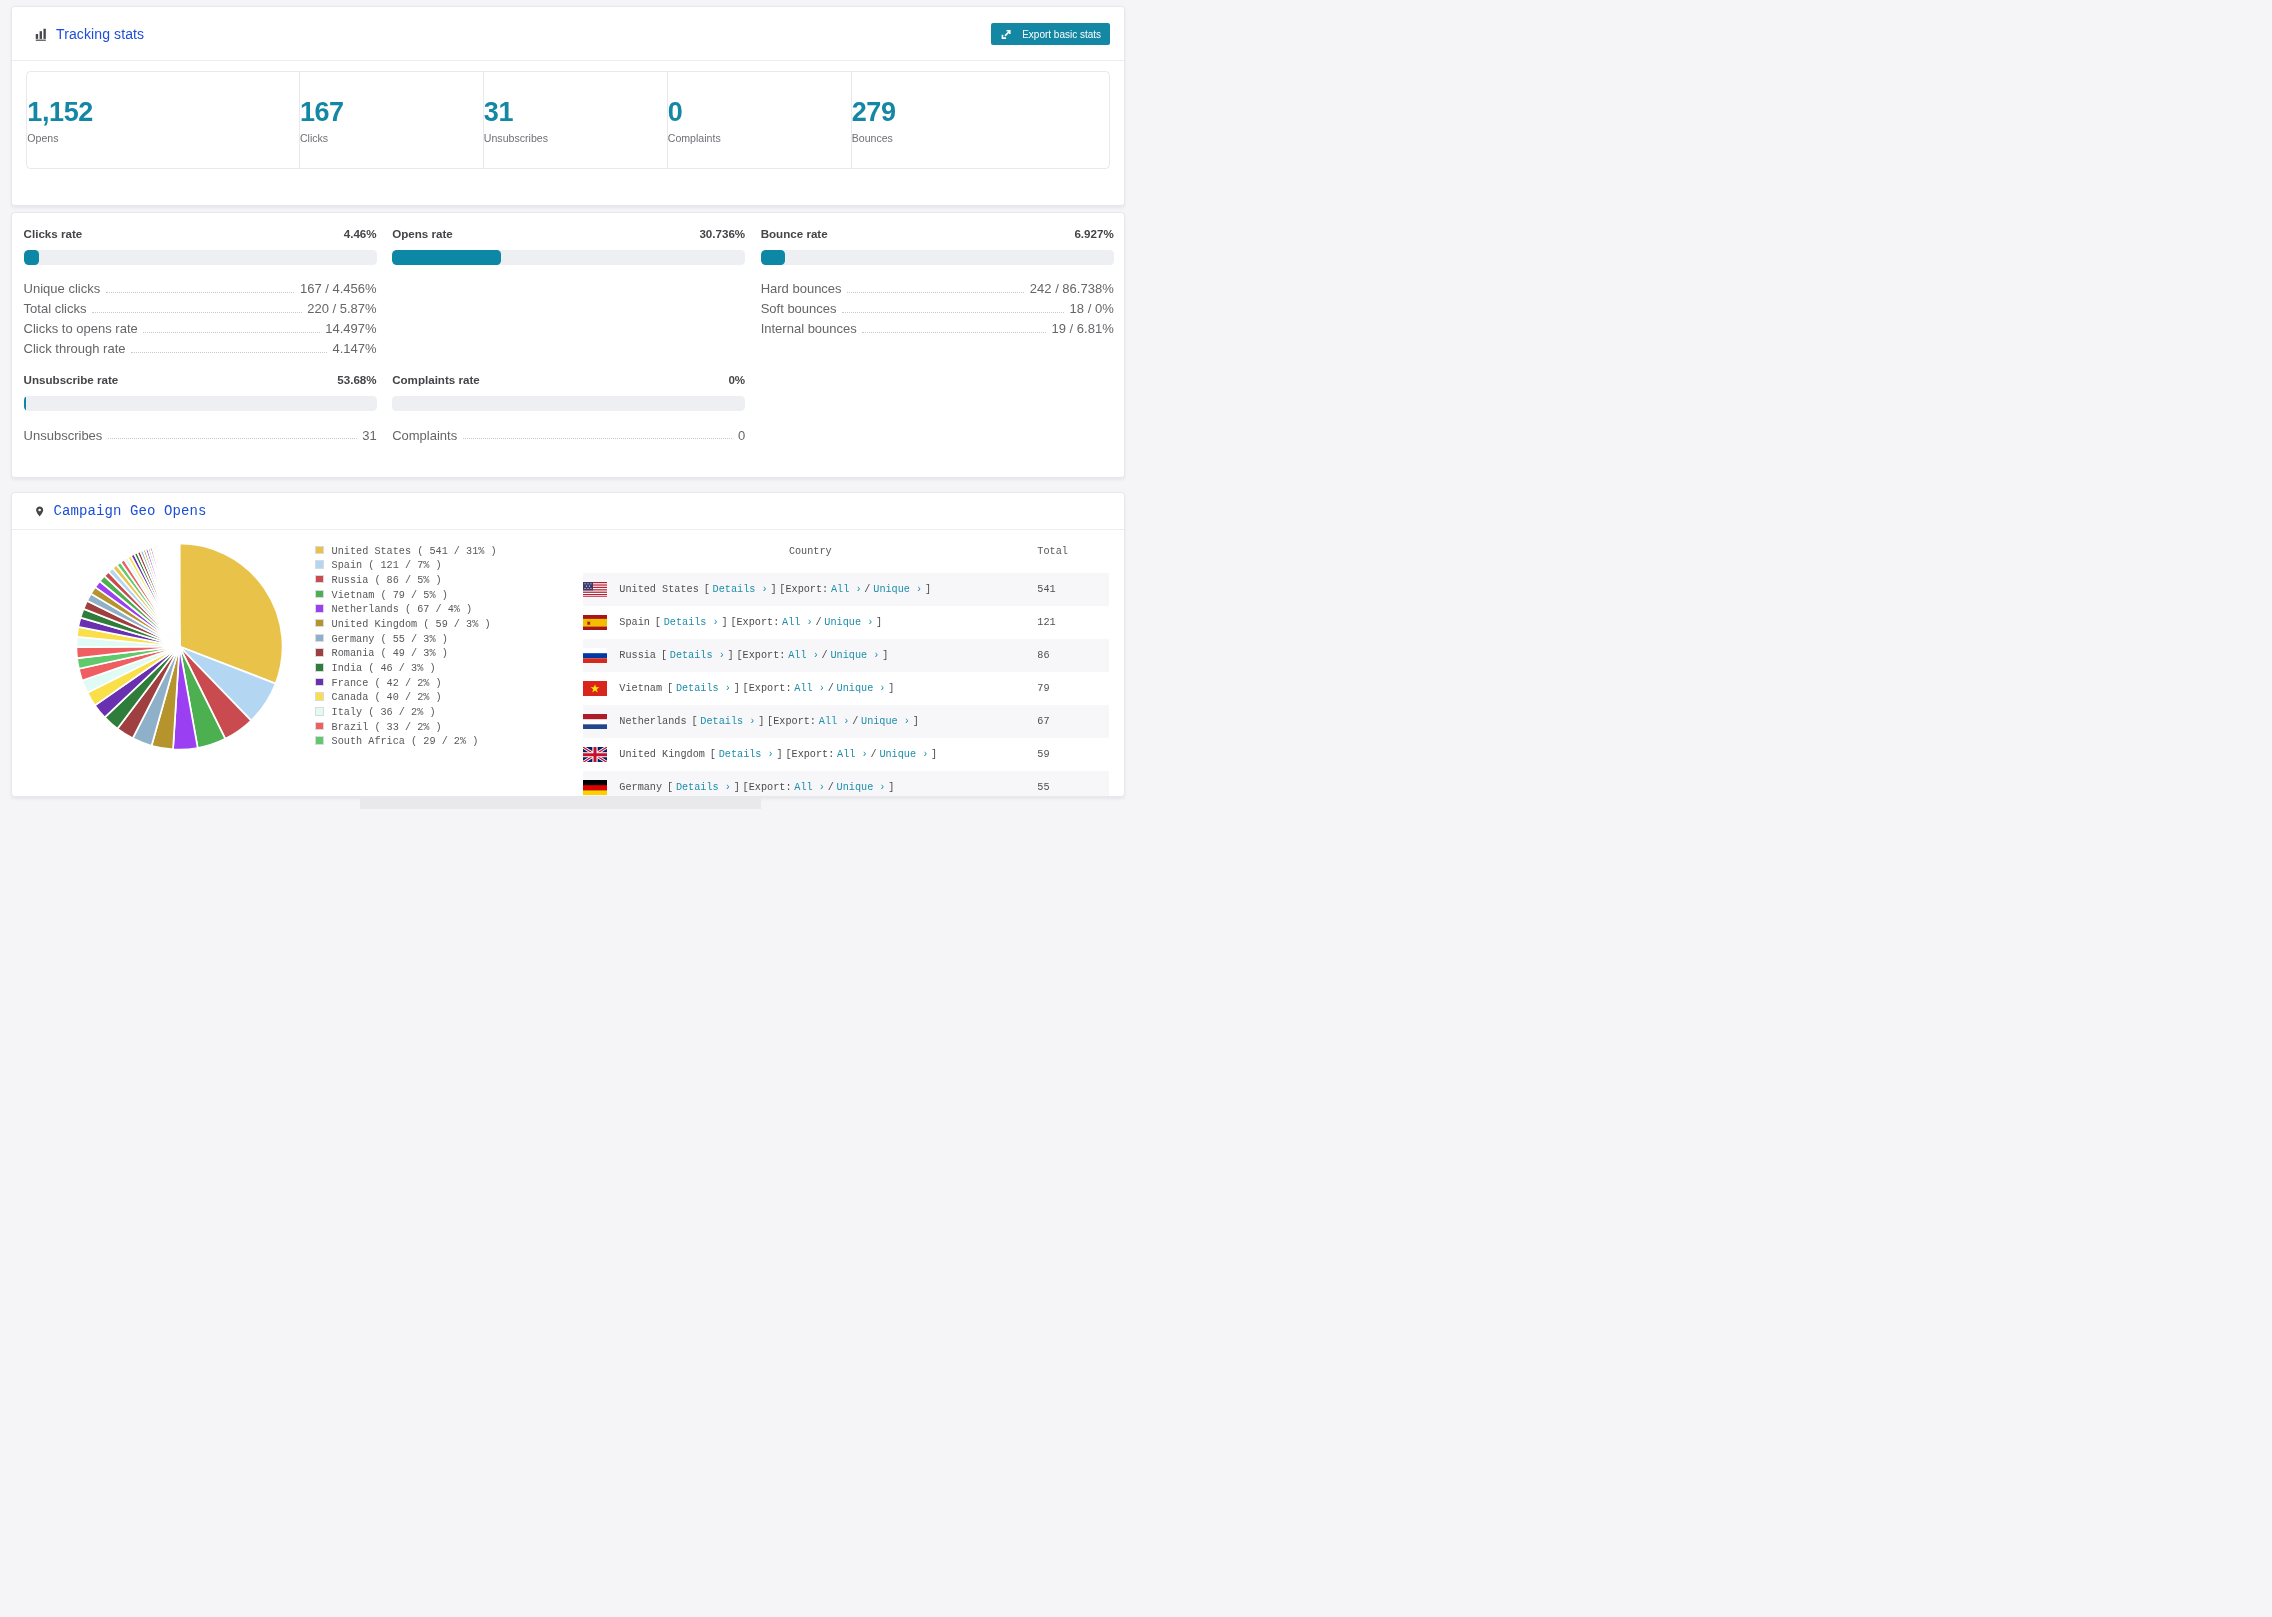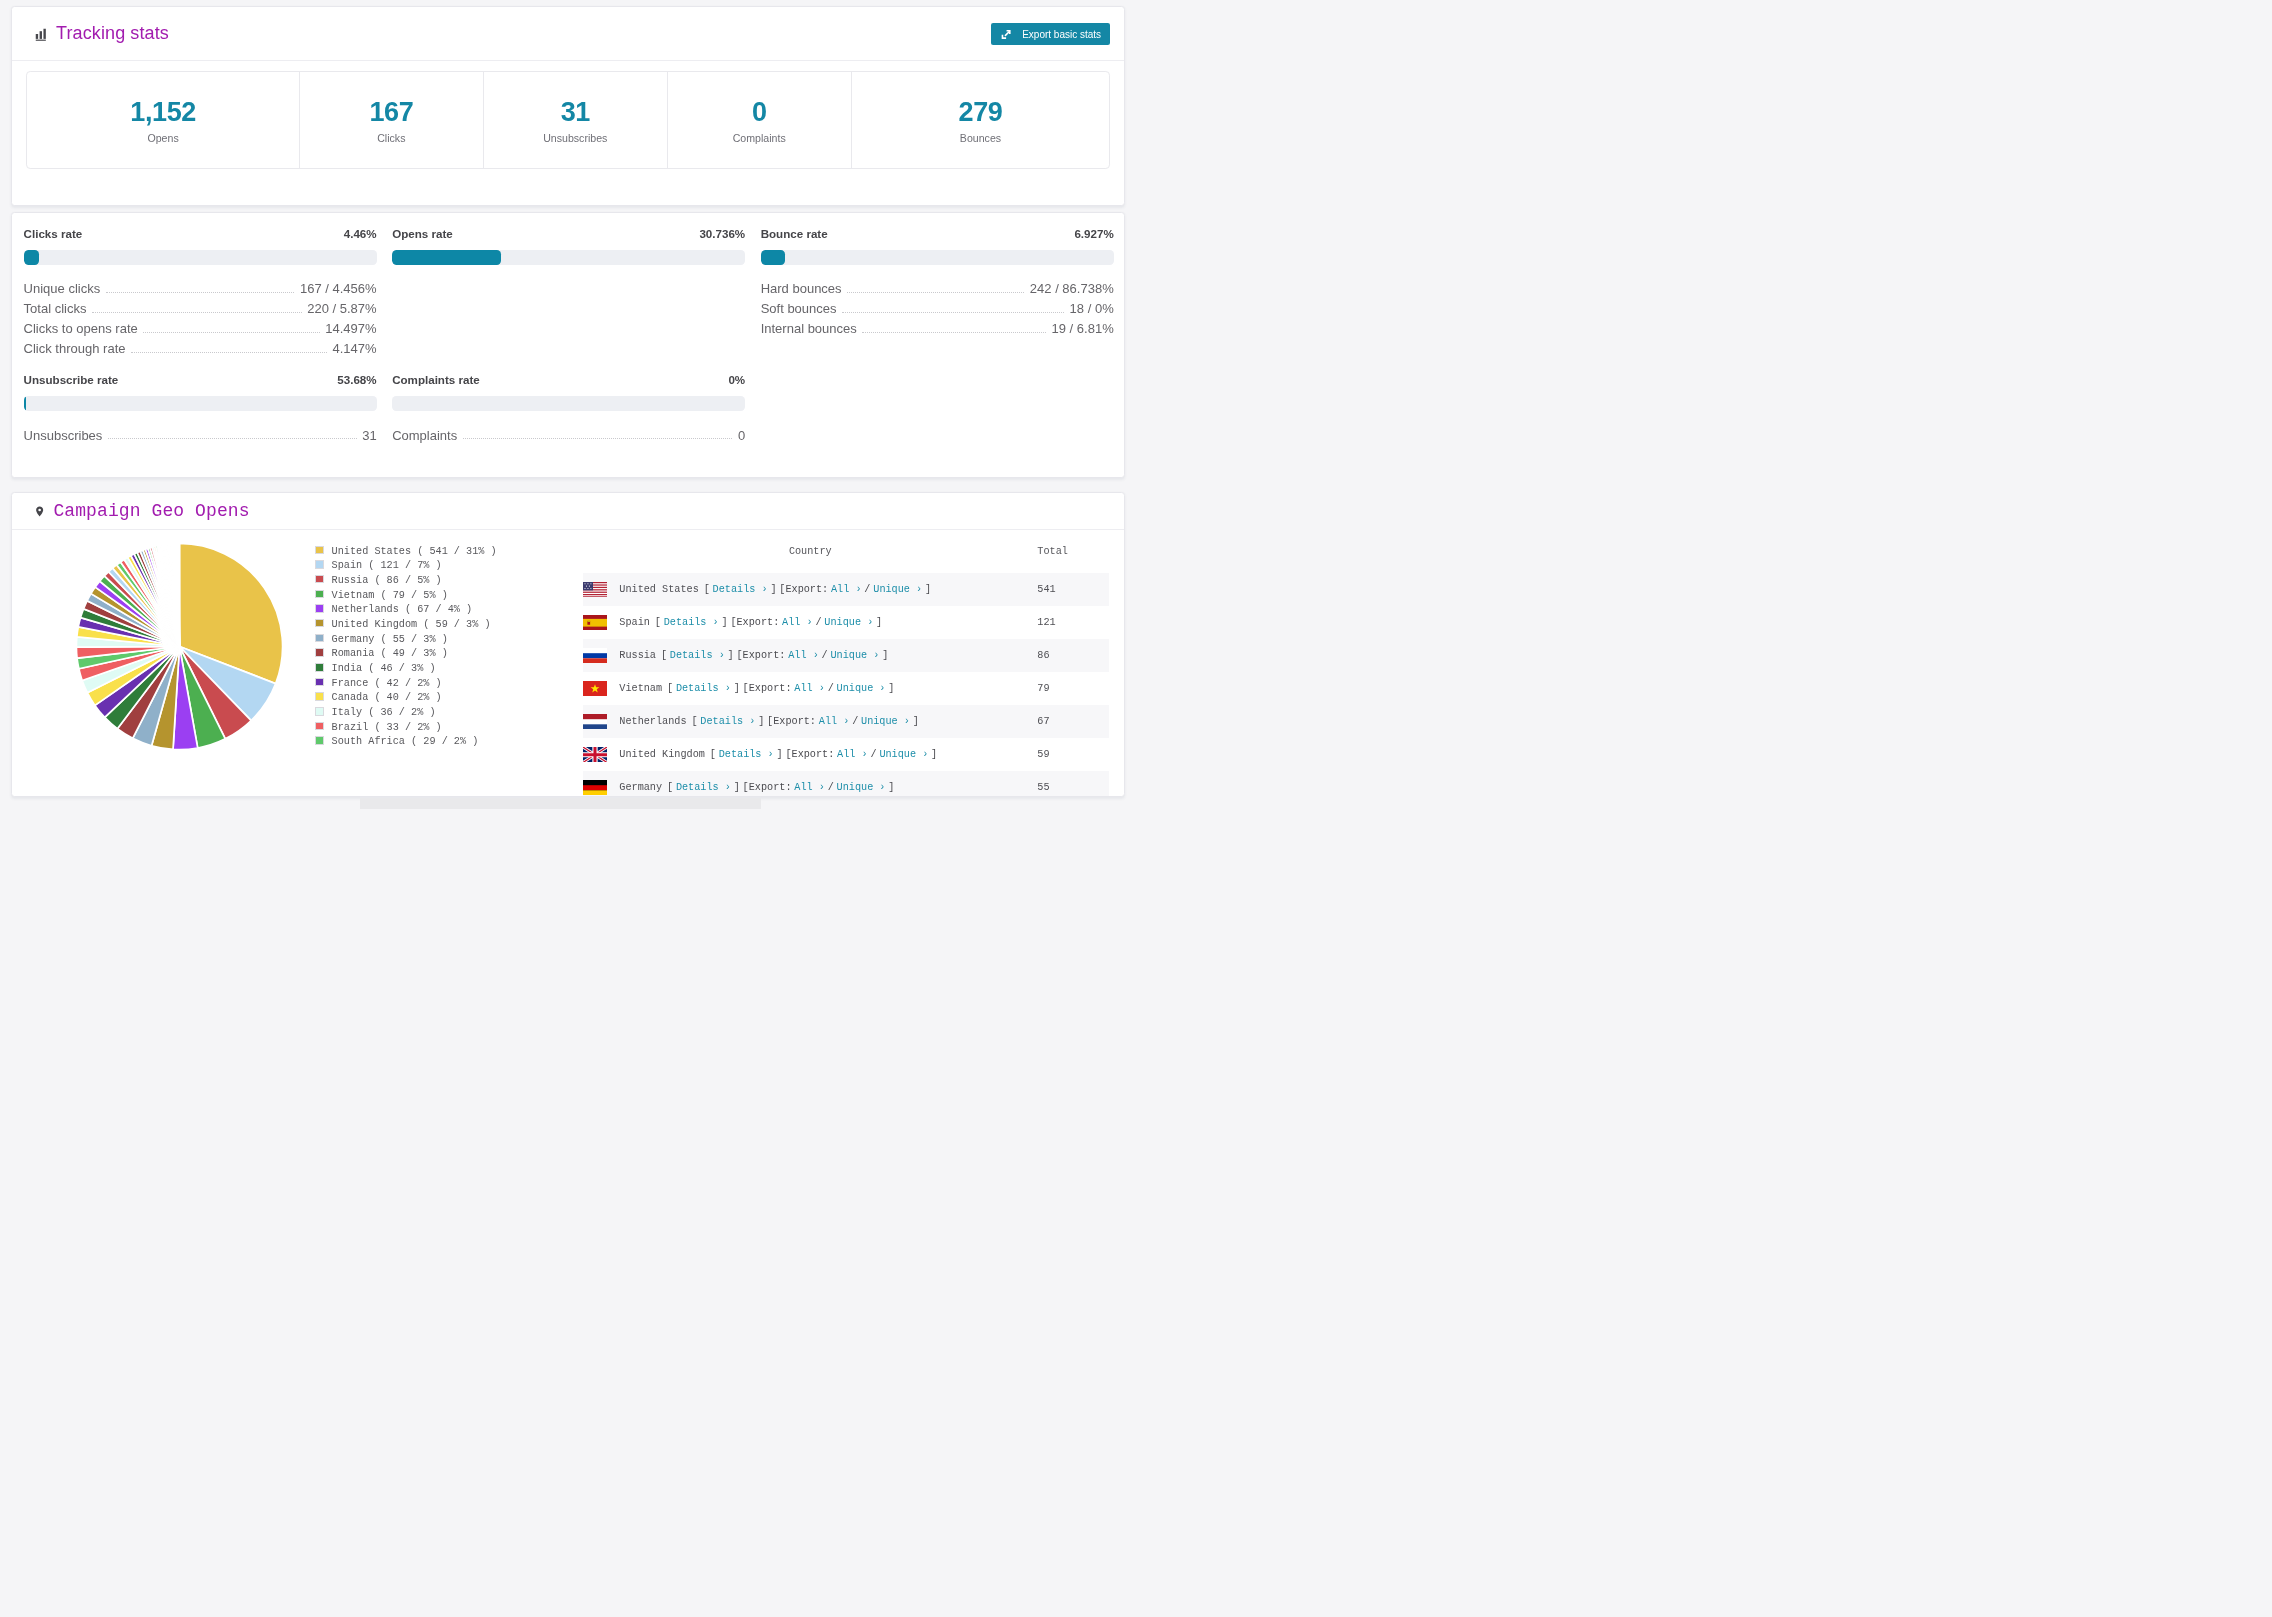"Tracking stats" .card-title { color: #a21caf -> #1d4ed8; font-size: 18px -> 14px }
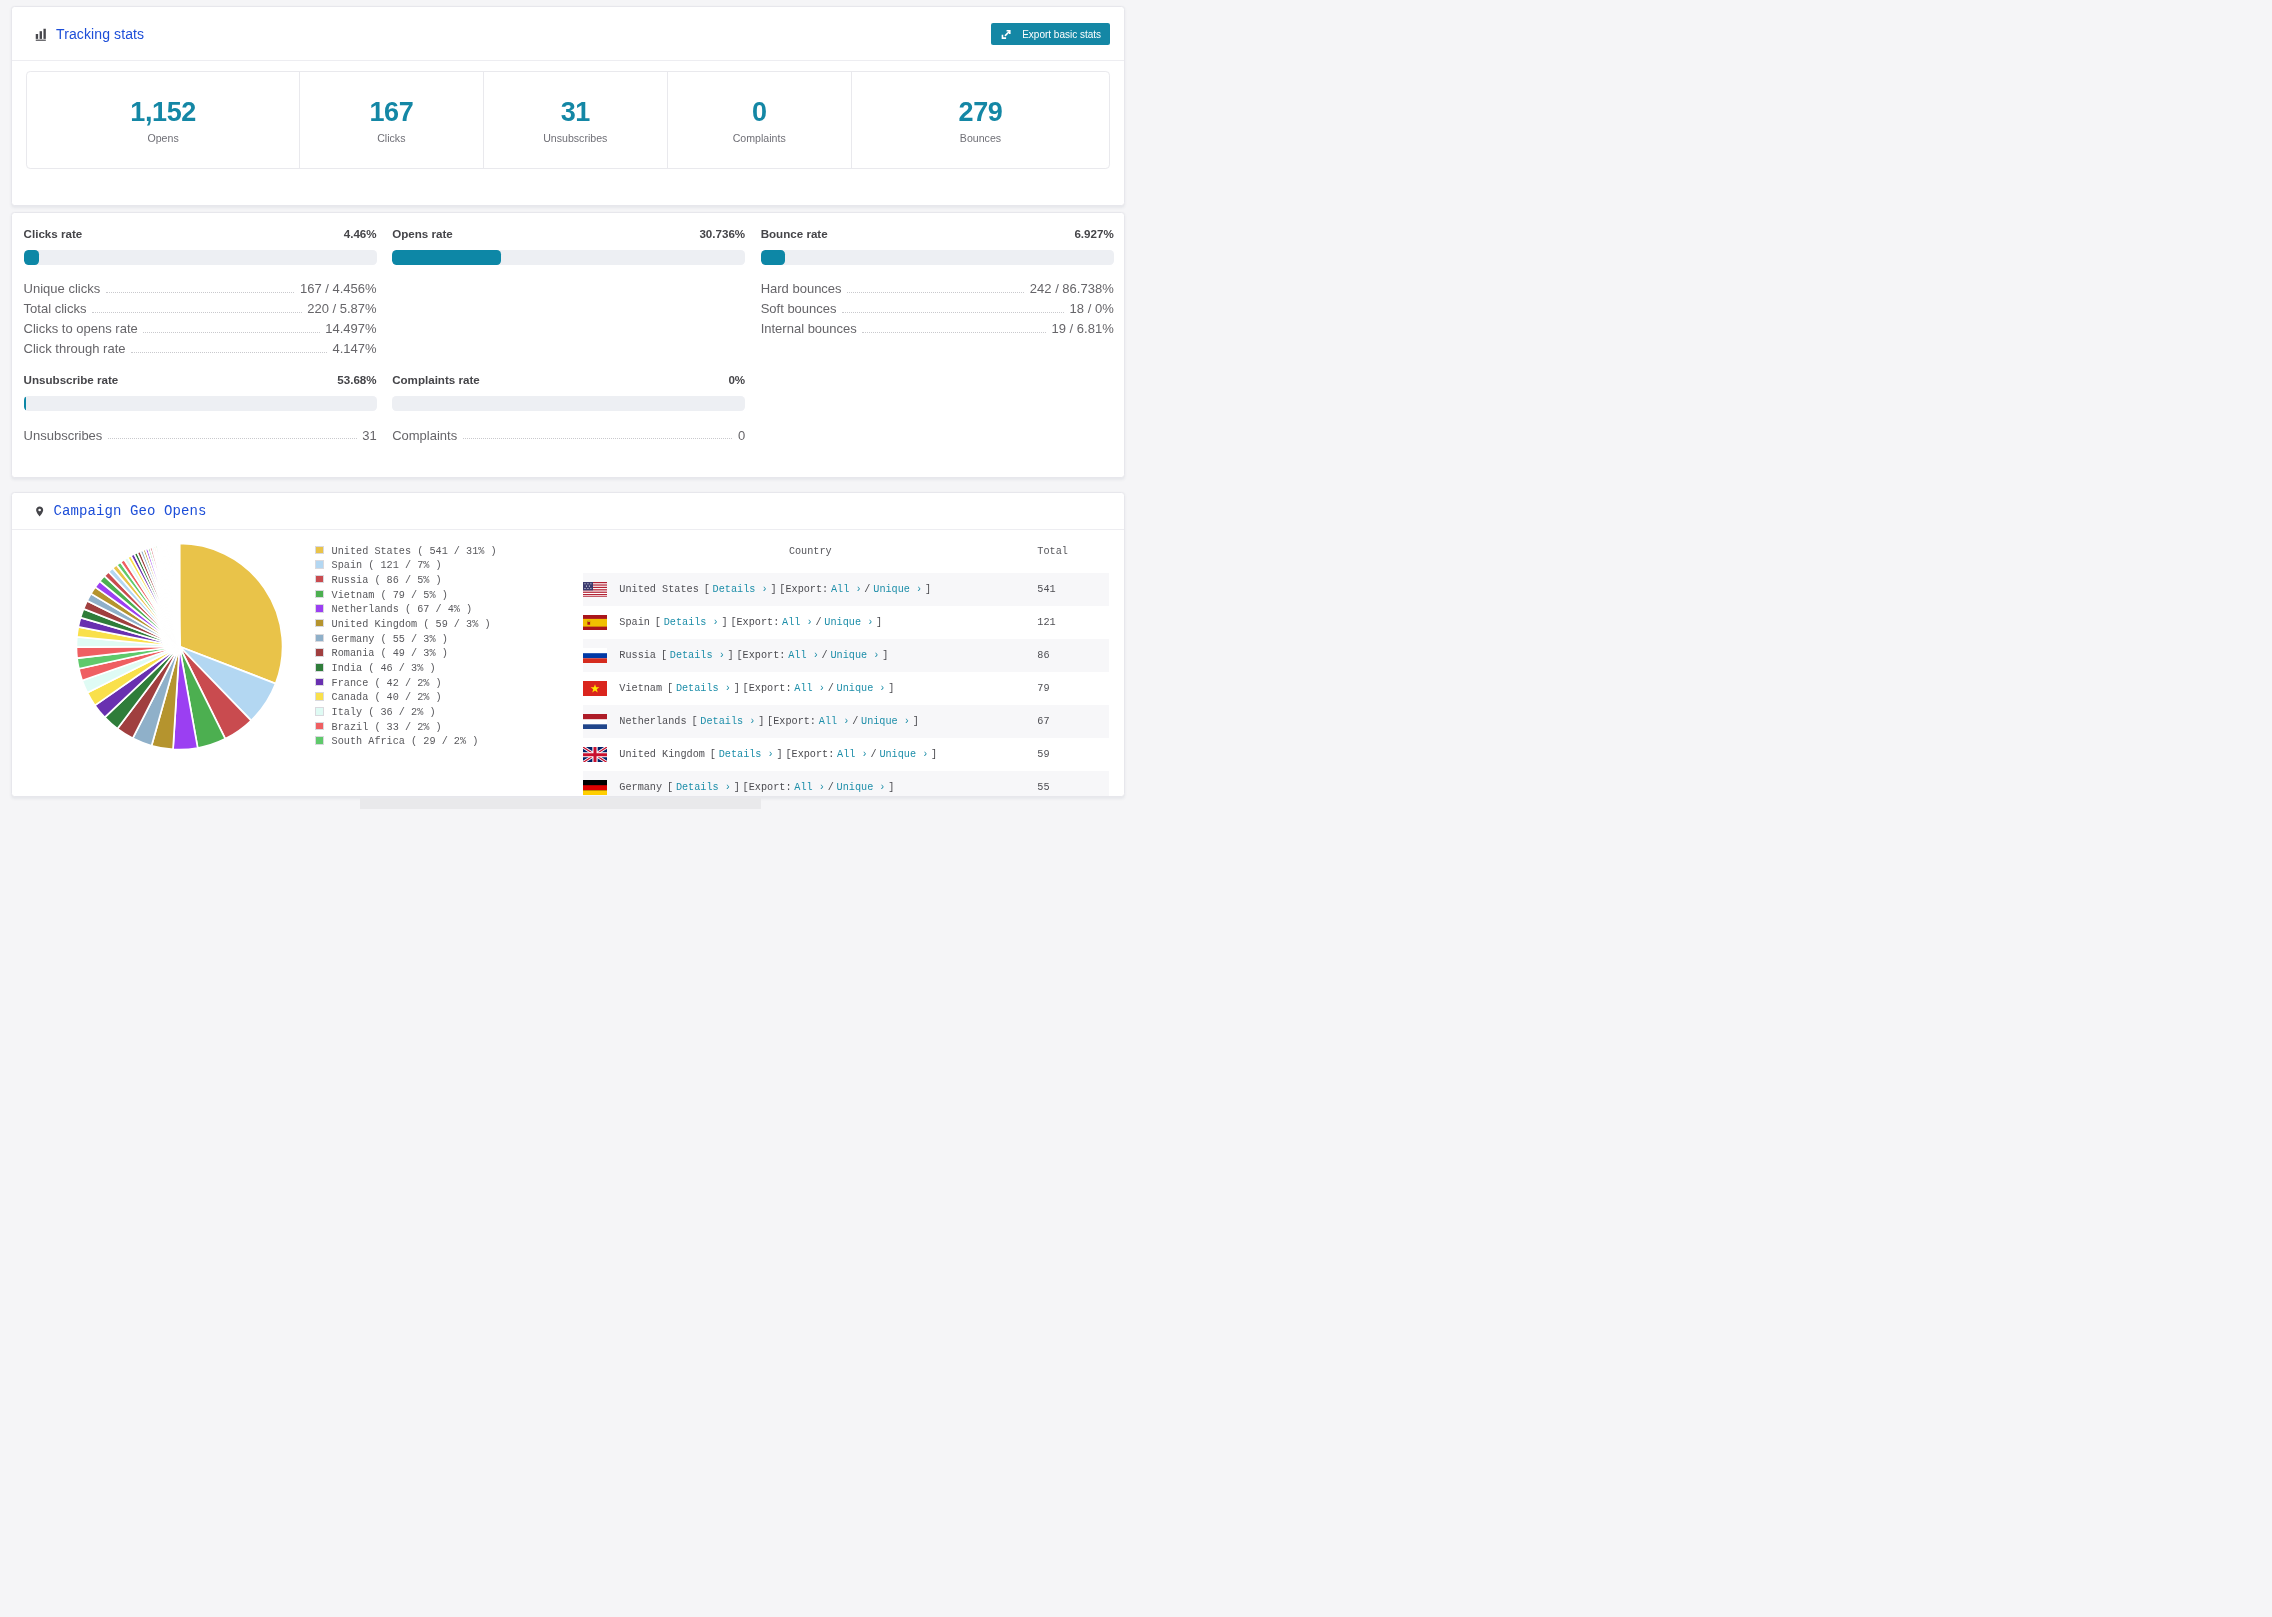"1,152" .stat-cell { align-items: center -> flex-start }
